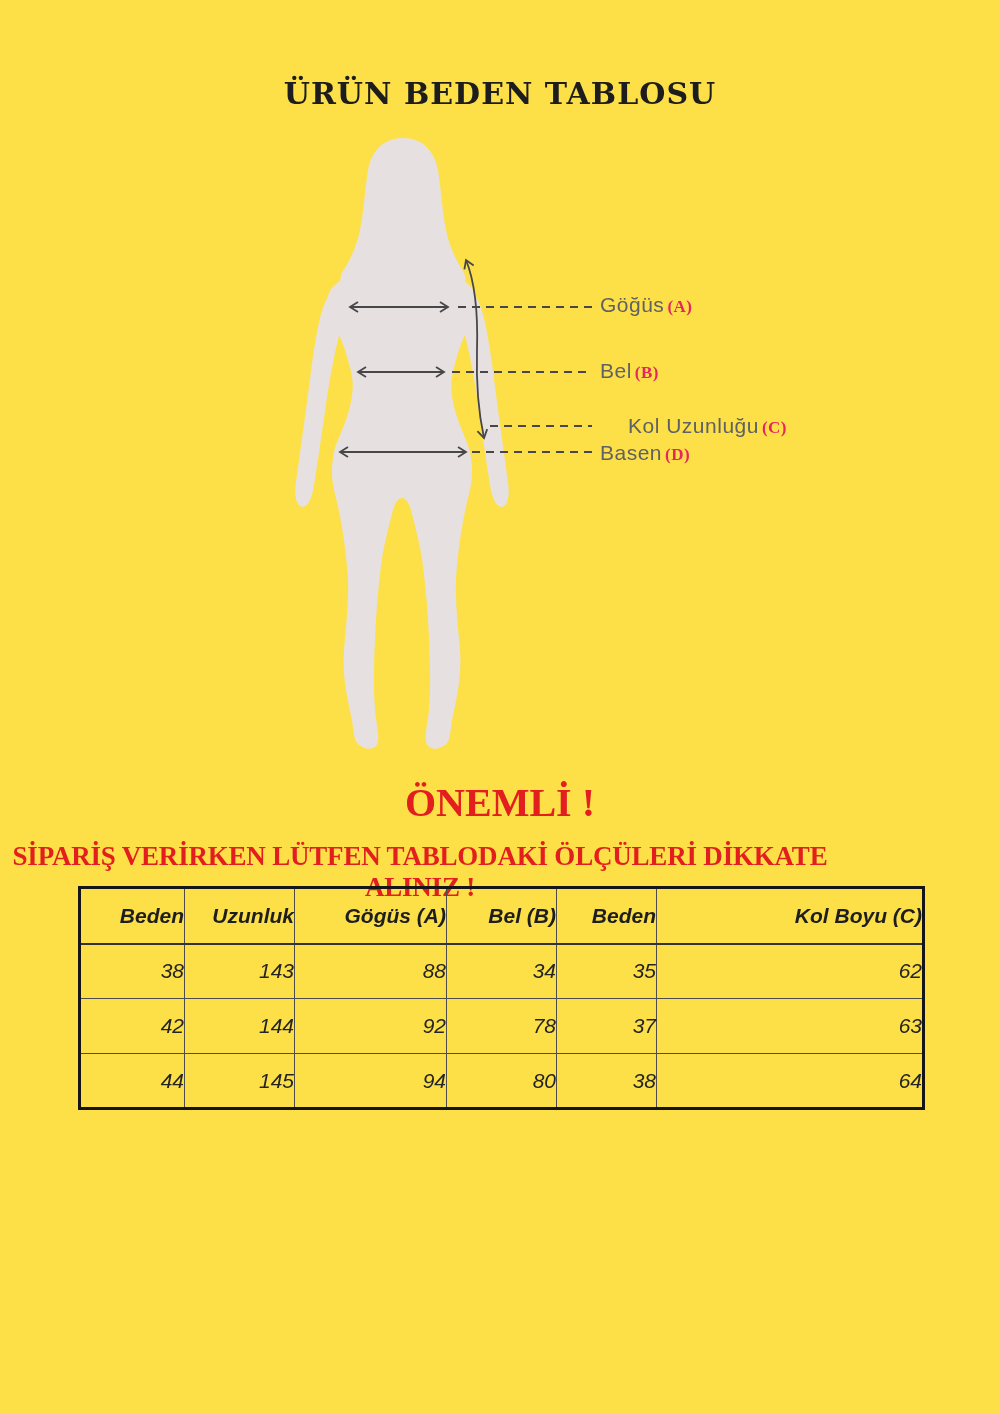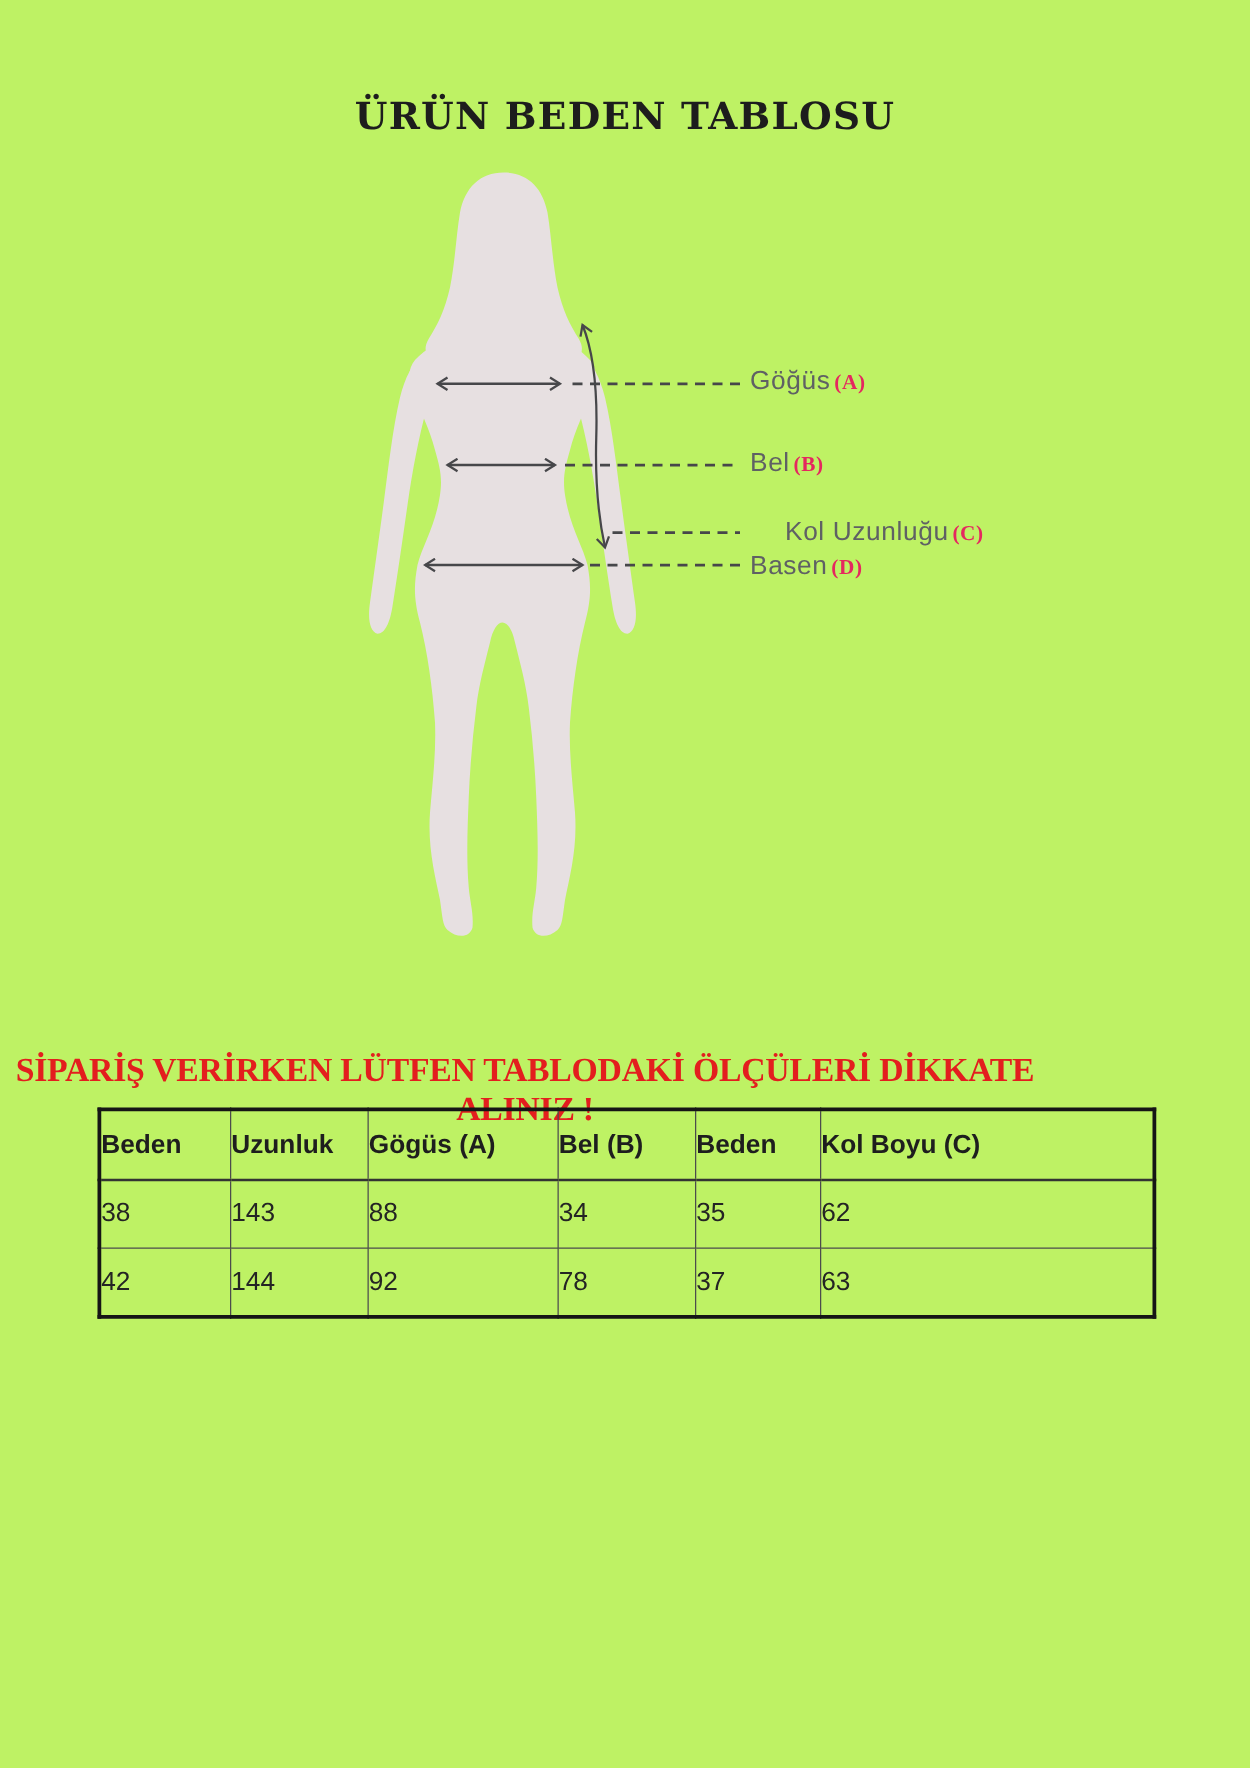"ÜRÜN BEDEN TABLOSU" .page { background: #bef264 -> #fde047 }
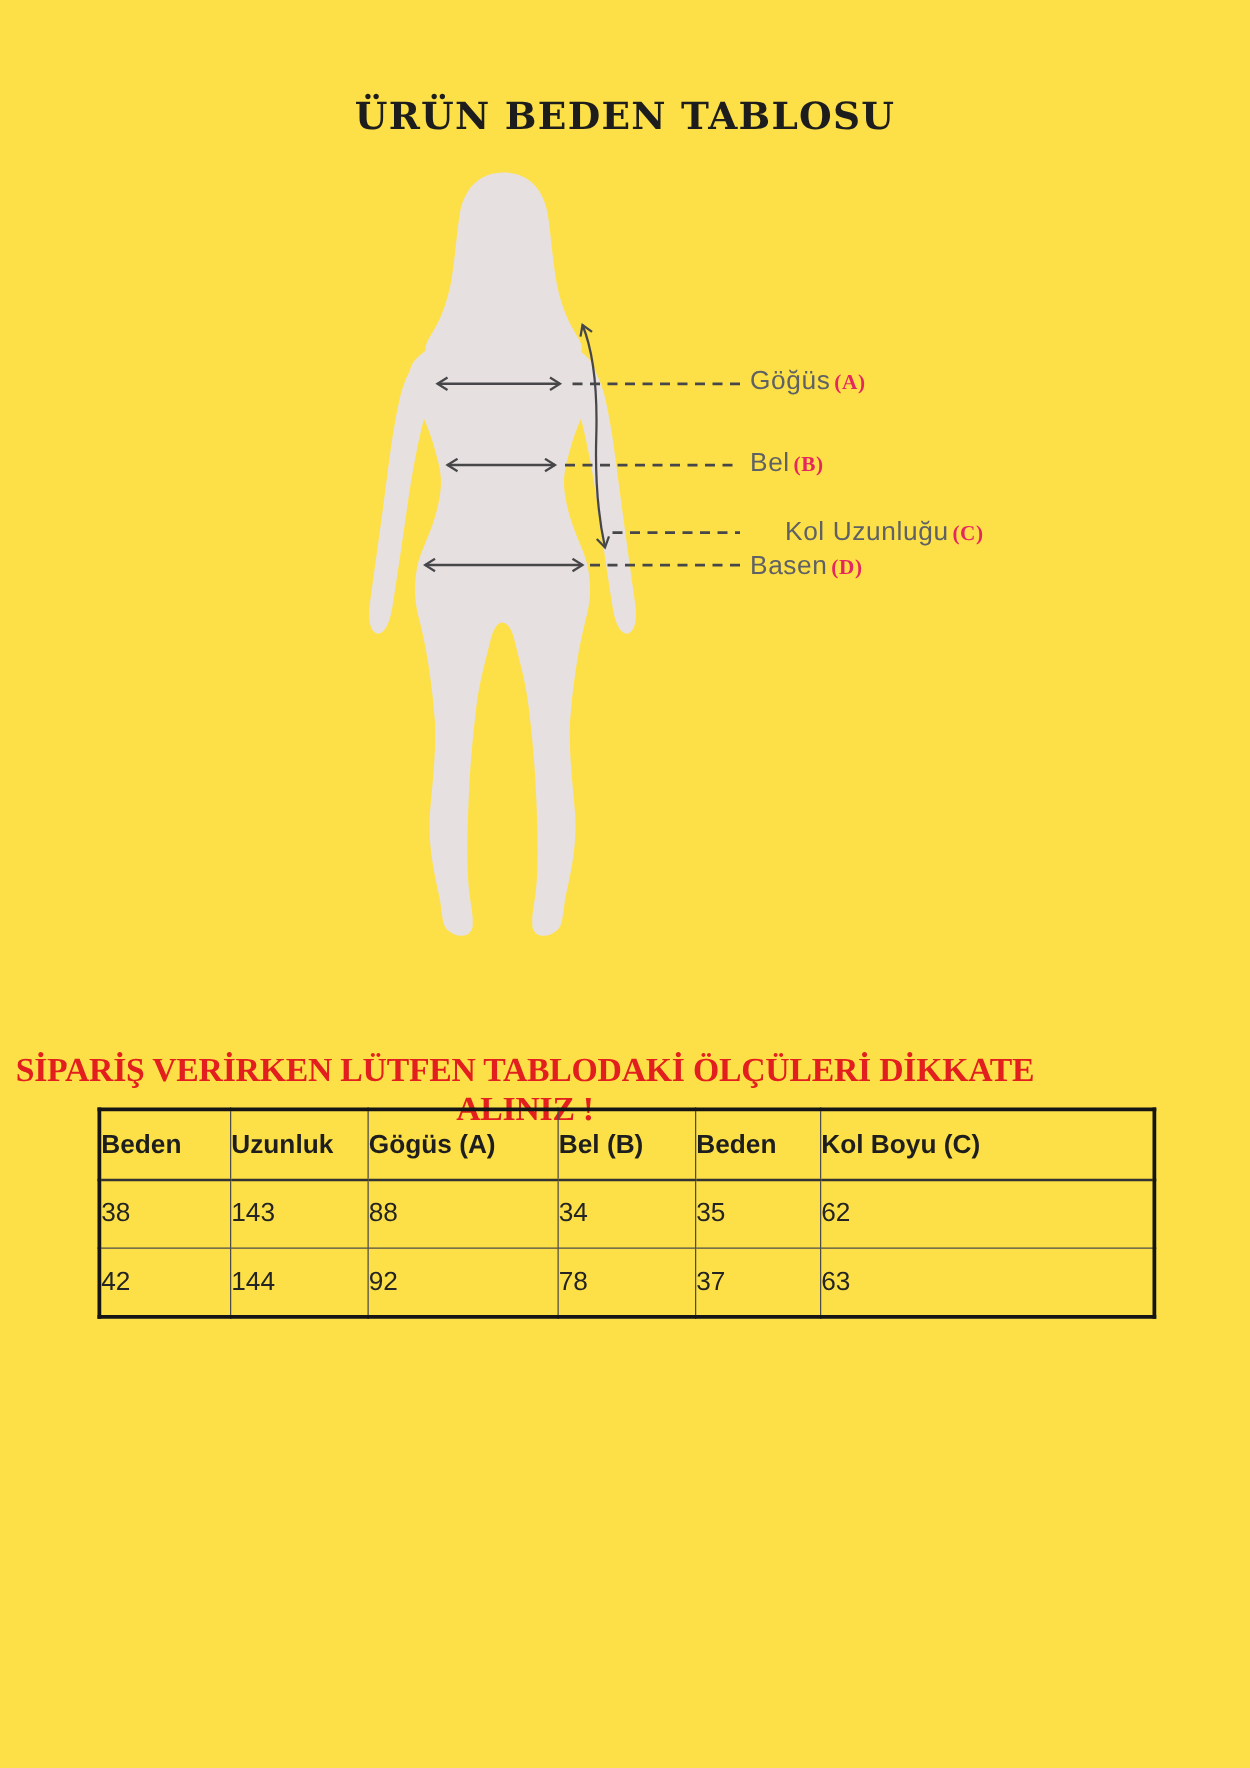"ÖNEMLİ !" div.important-heading { html: none -> <div>ÖNEMLİ !</div> }
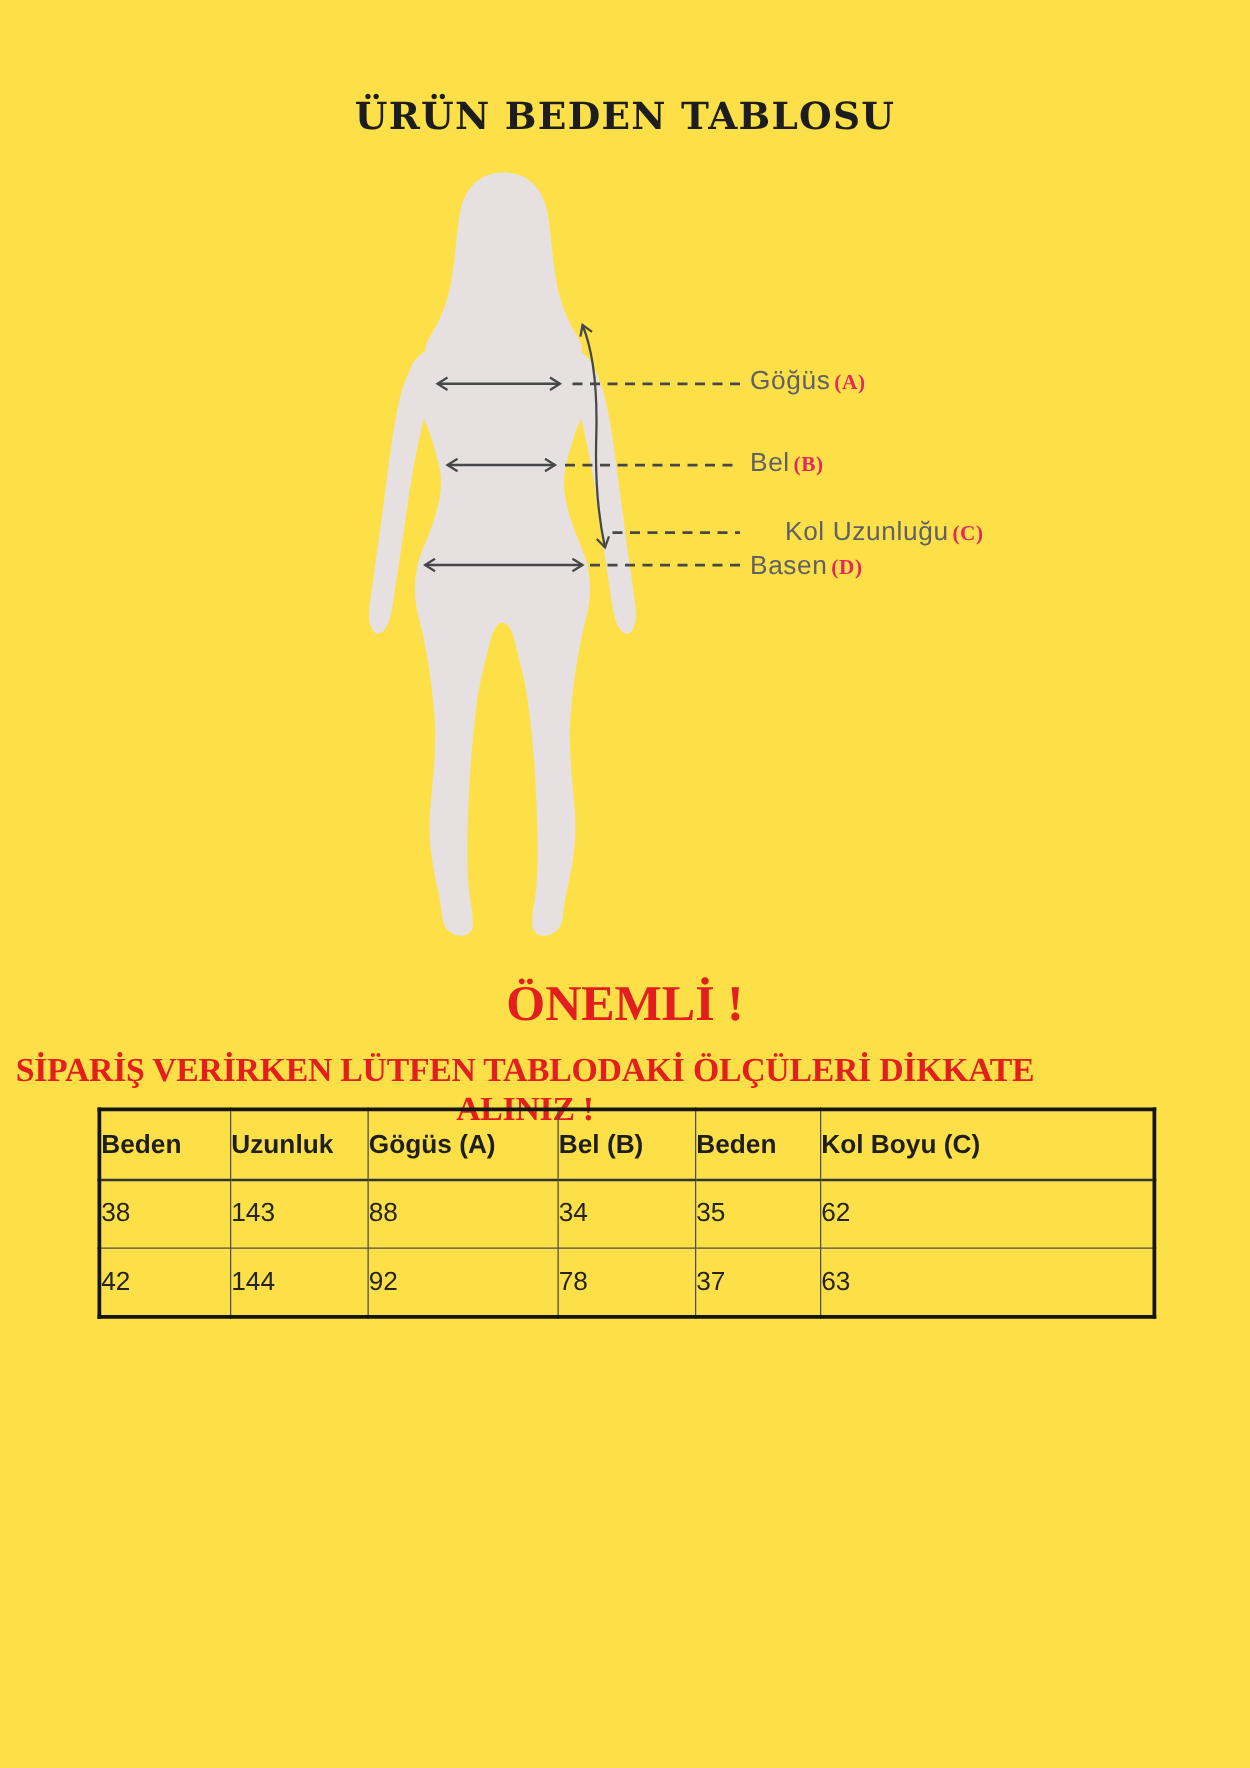"Beden" table.size-table th,table.size-table td { font-style: none -> italic; text-align: left -> right }
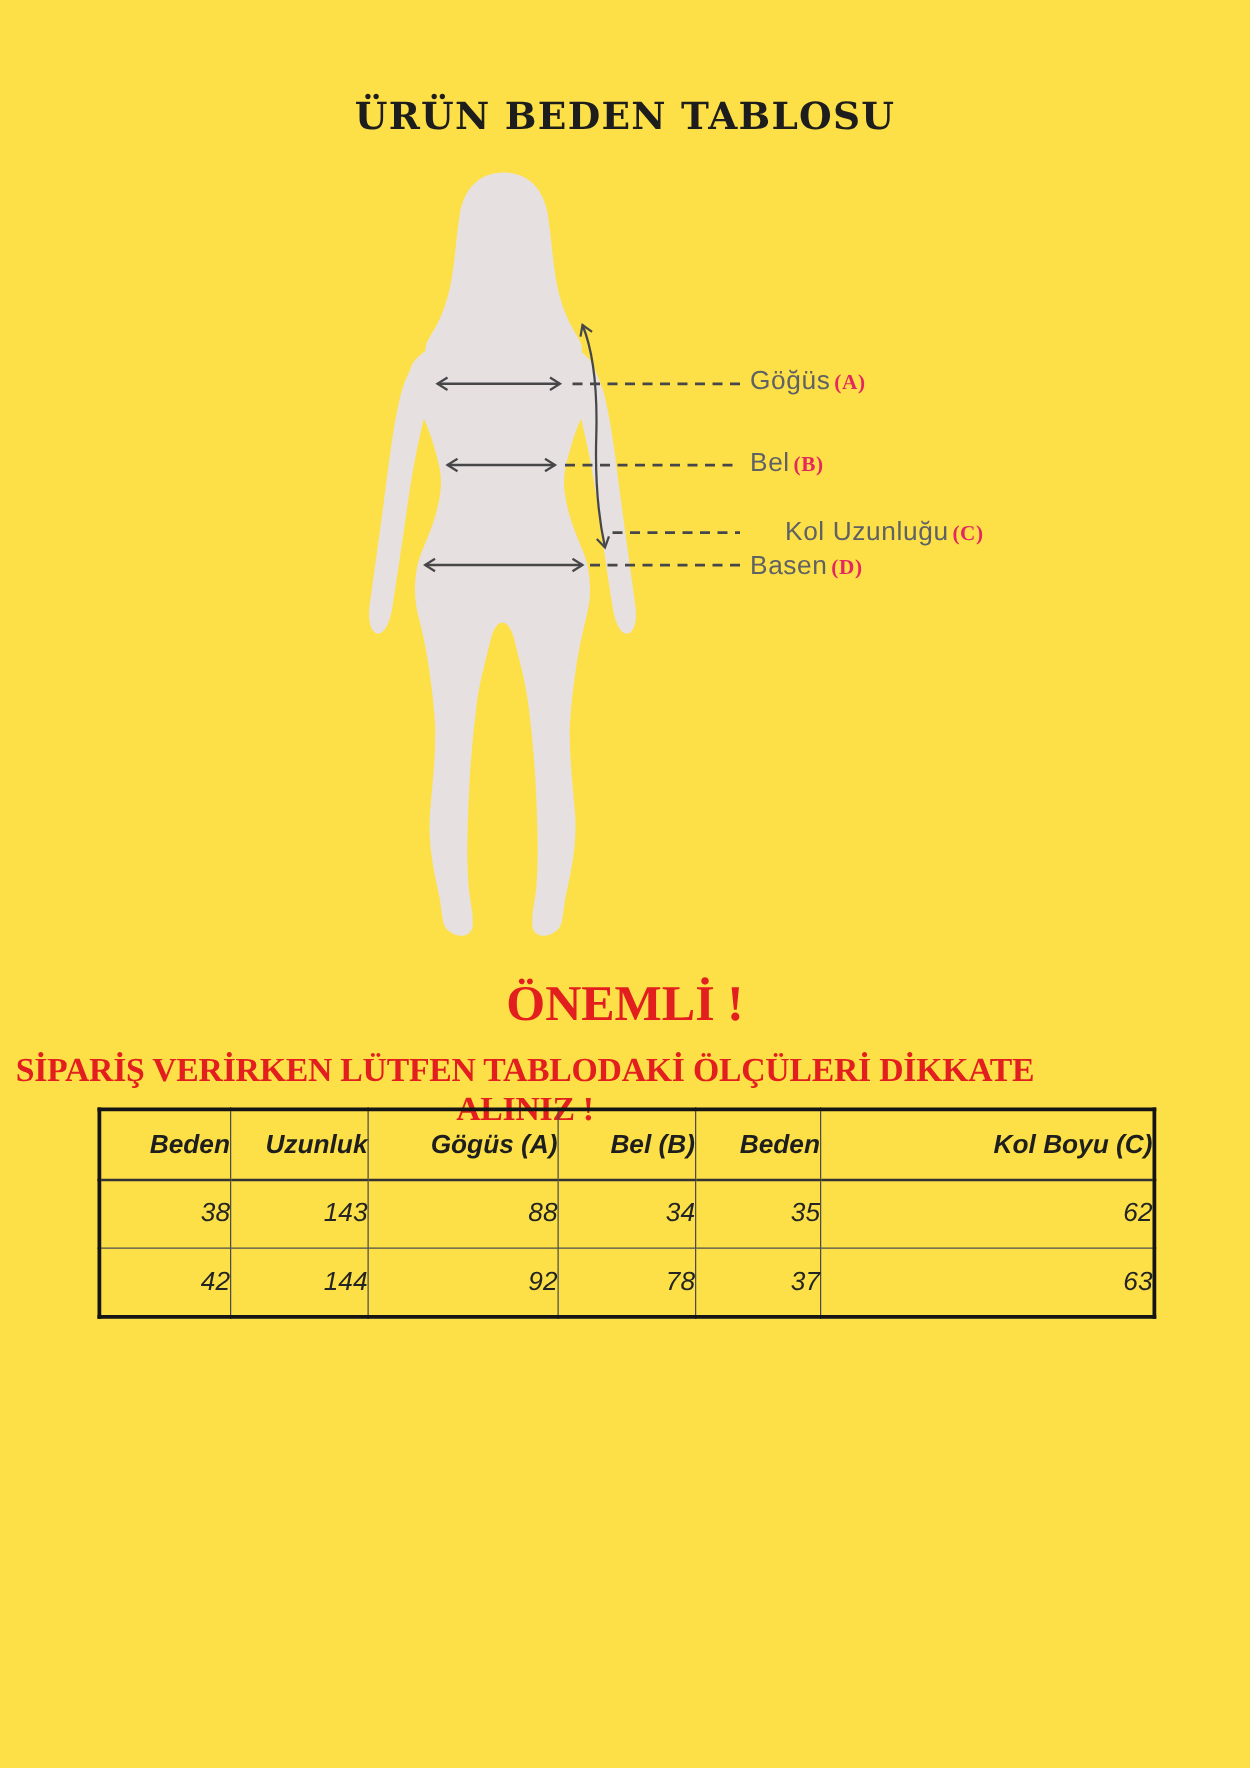"44" tr { html: none -> <tr> <td>44</td> <td>145</td> <td>94</td> <td>80</td> <td>38</td> <td>64</td> </tr> }
